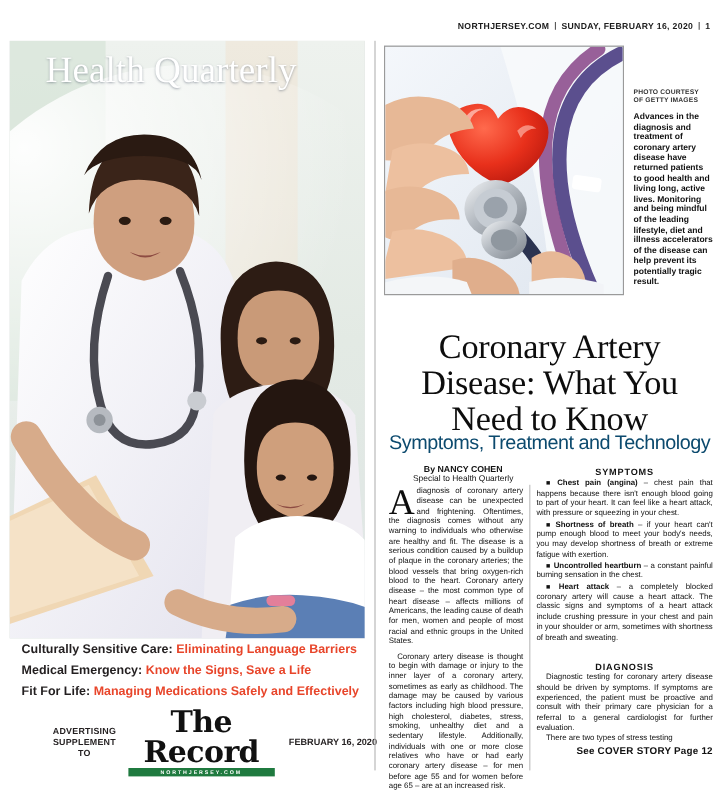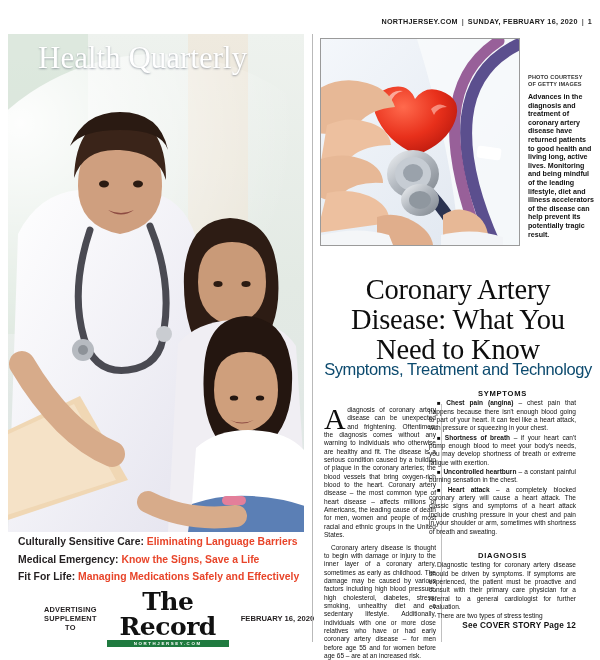"By NANCY COHEN" div.byline { html: none -> <div> <div>By NANCY COHEN</div> <div>Special to Health Quarterly</div> </div> }
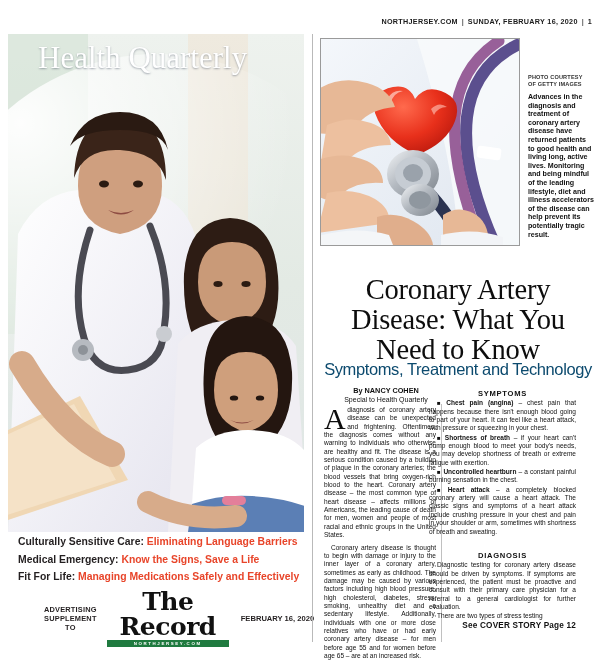"SYMPTOMS" .sidecol { left: 429px -> 447px }
